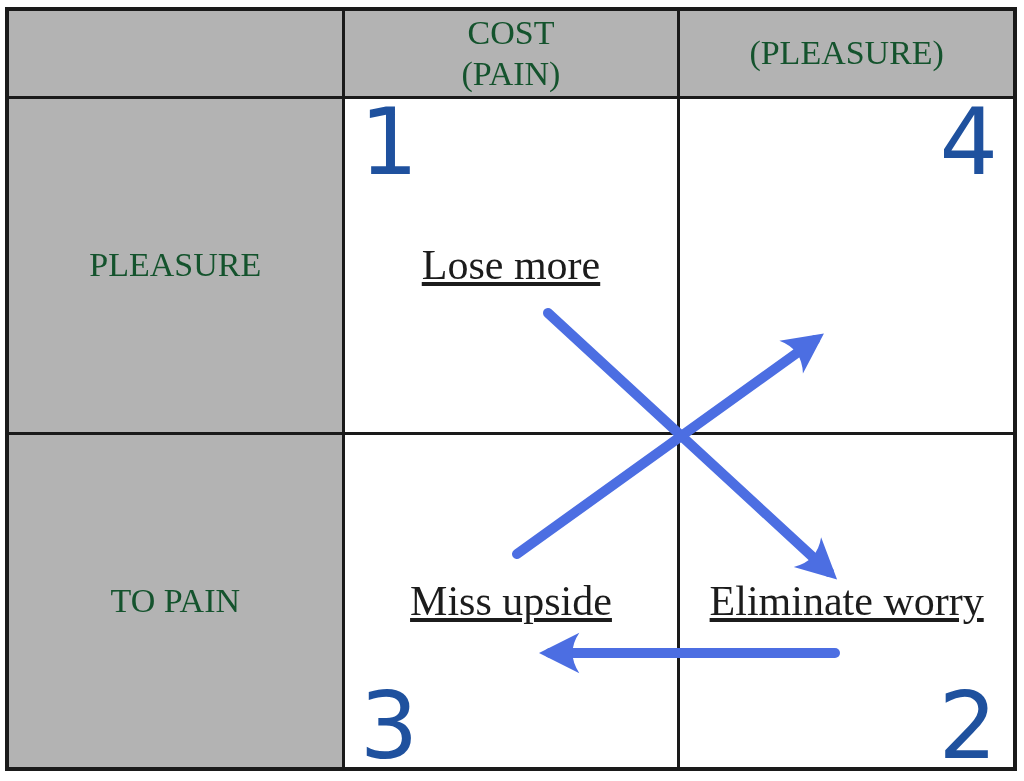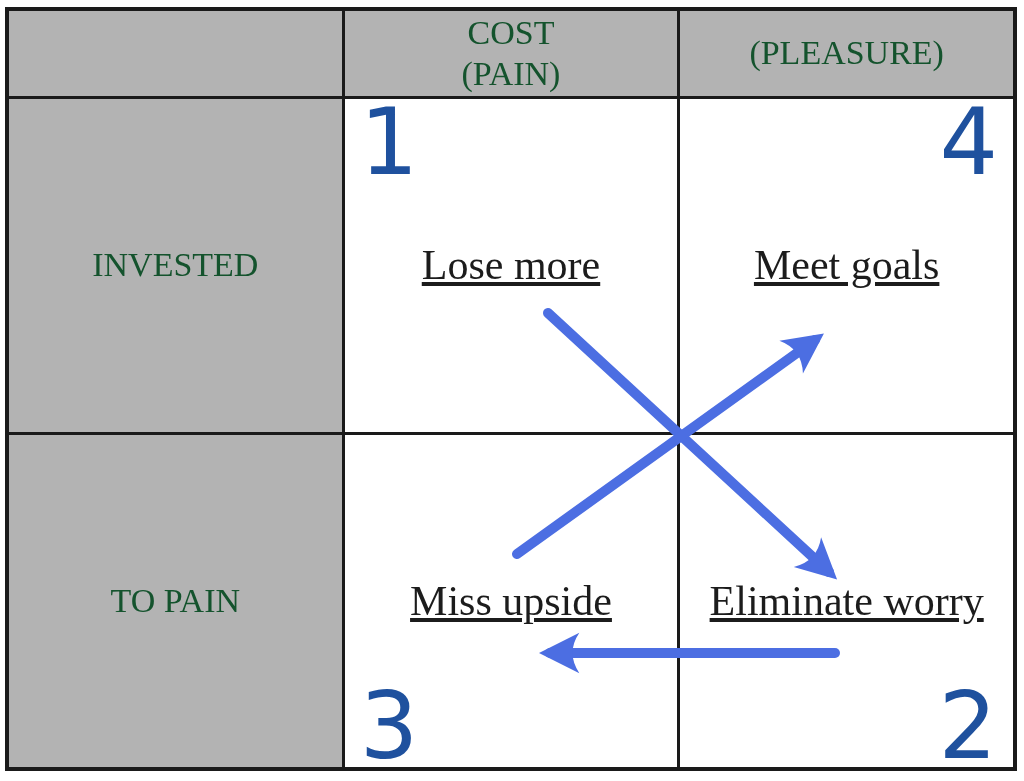"INVESTED" span { text: INVESTED -> PLEASURE }
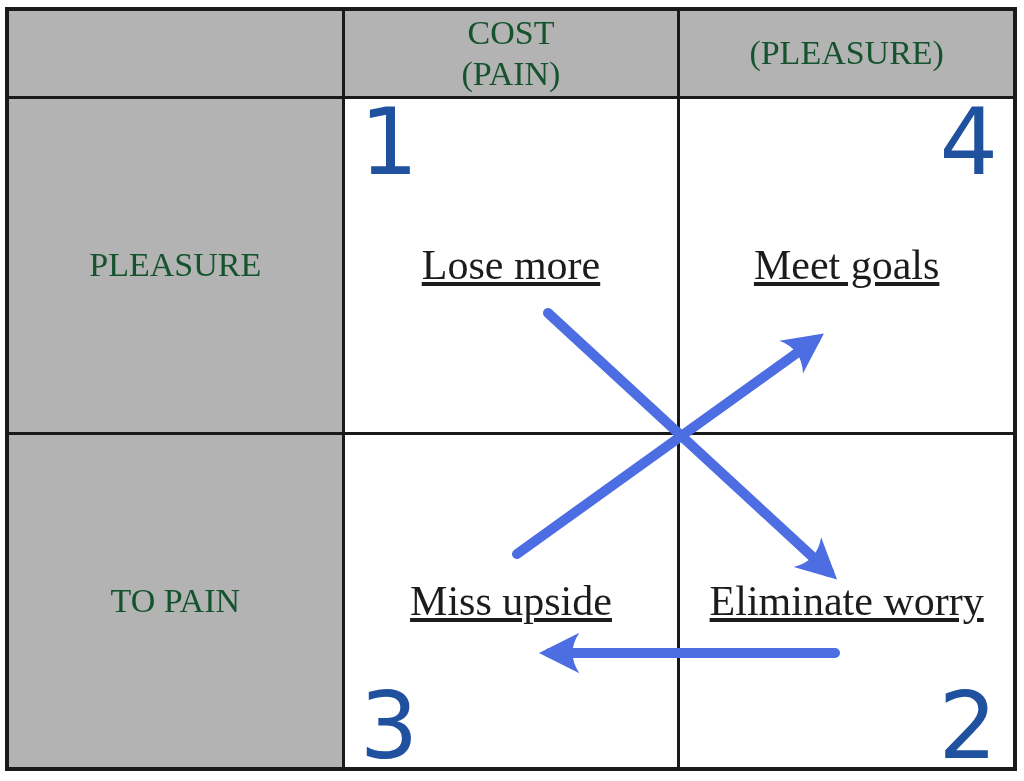"Meet goals" span.qlabel { html: <span>Meet goals</span> -> none }
